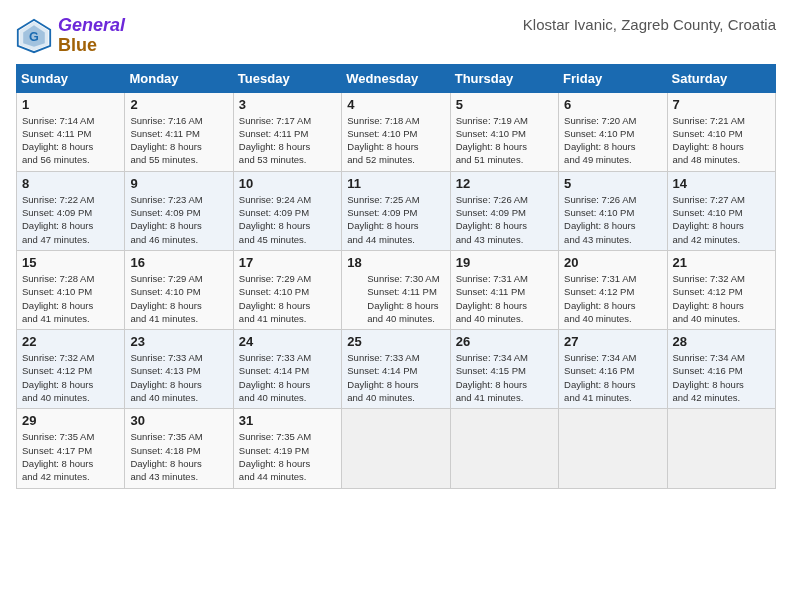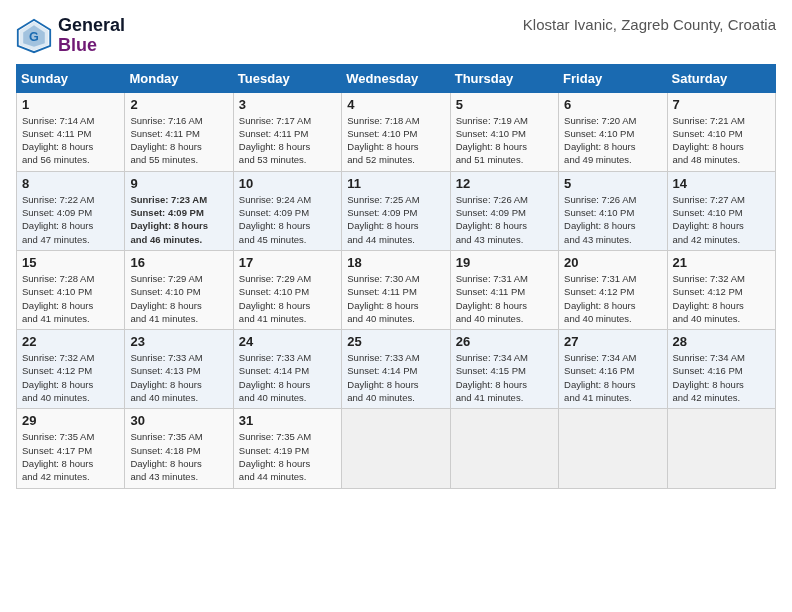"General" div { color: #0f172a -> #6d28d9; font-style: none -> italic }
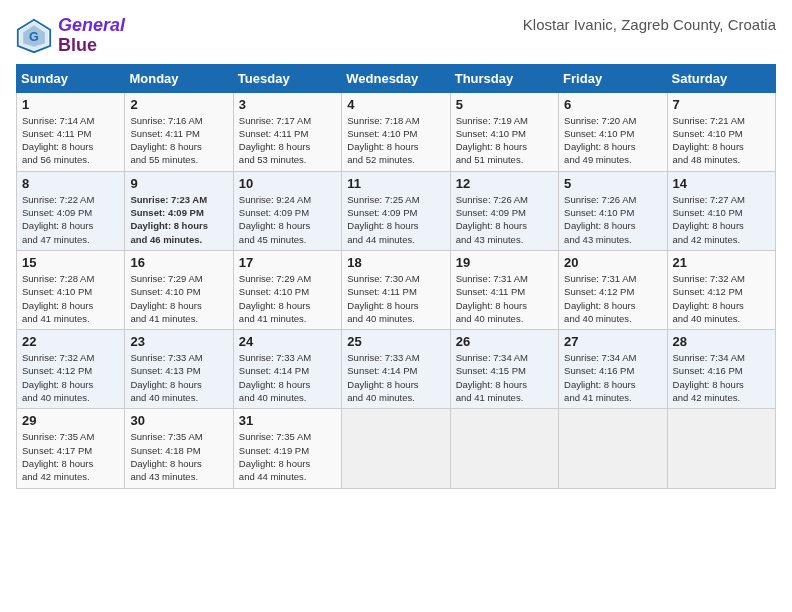"Blue" div { color: #701a75 -> #a16207 }
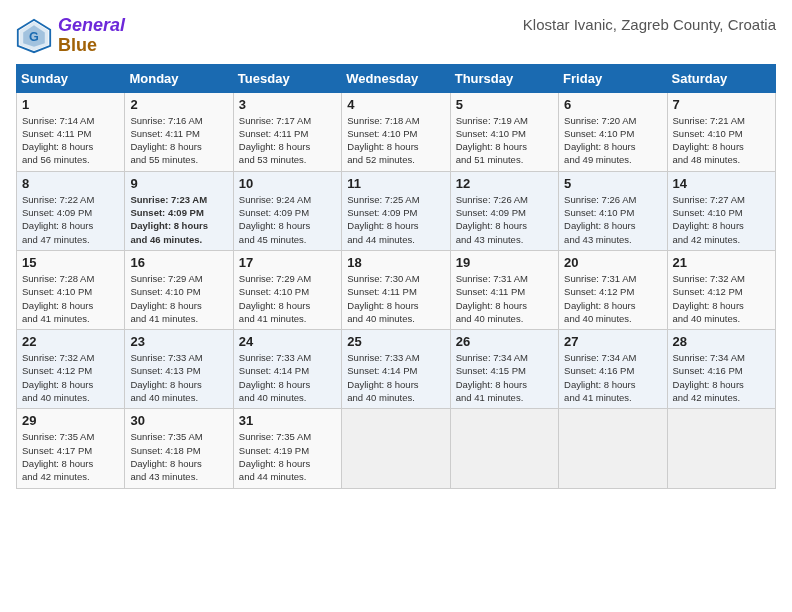"Sunrise: 7:23 AM" div.day-info { font-weight: bold -> none }
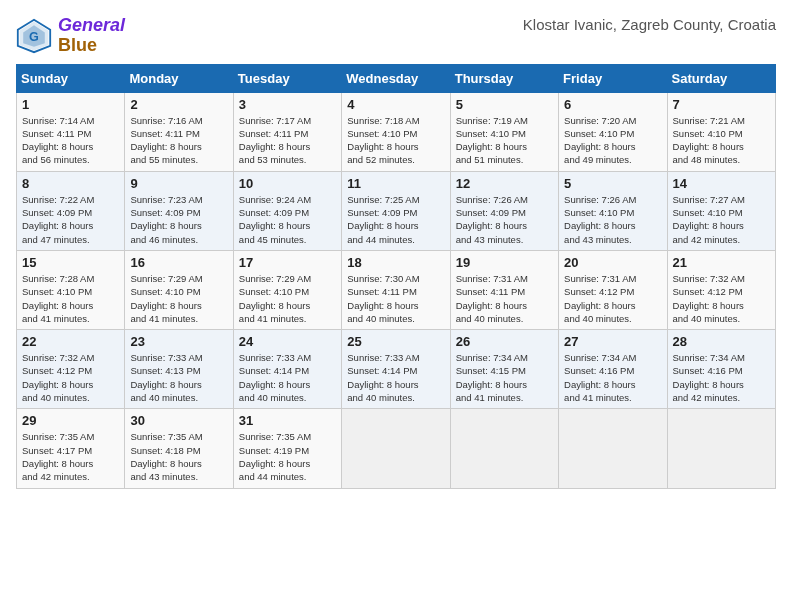"Sunrise: 7:30 AM" div.day-info { margin-left: none -> 20px }
